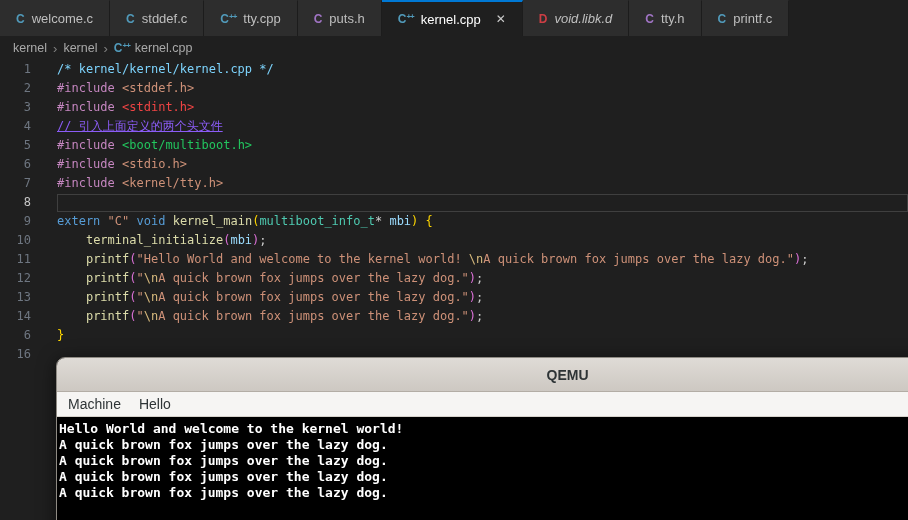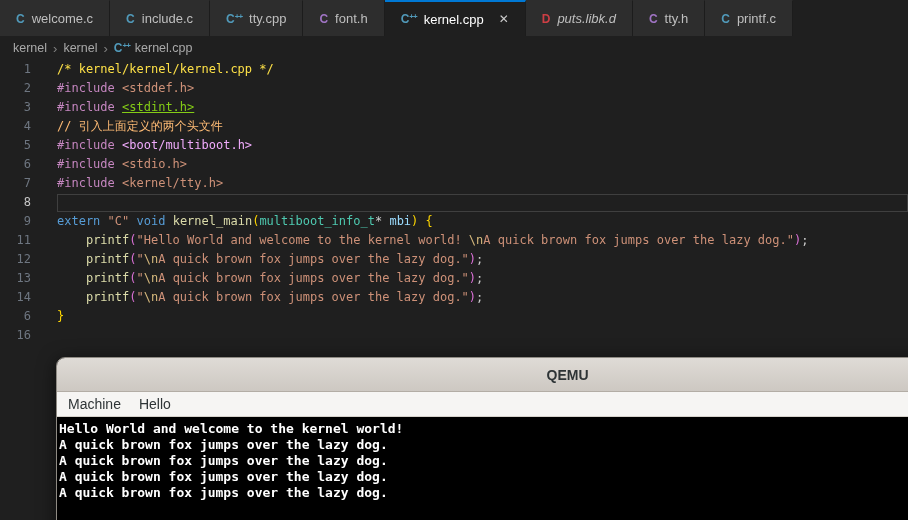"include.c" span.tab-label { text: include.c -> stddef.c }
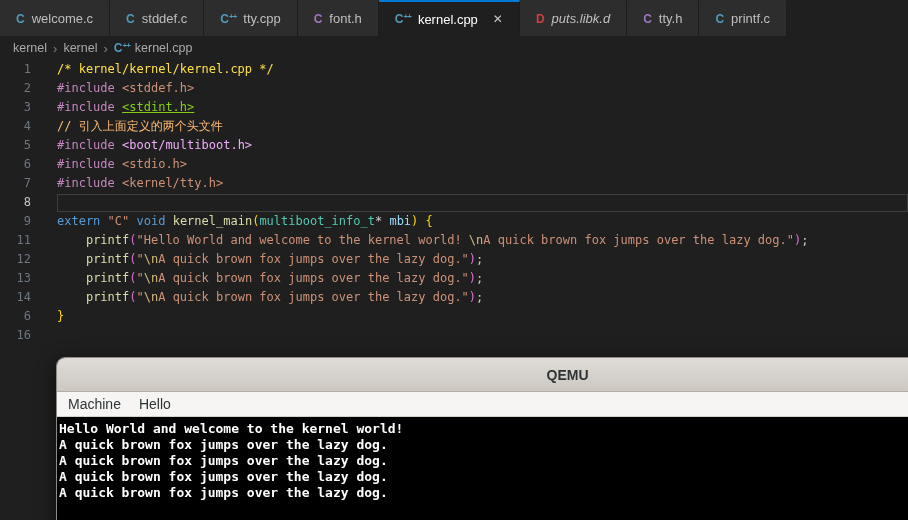"font.h" span.tab-label { text: font.h -> puts.h }
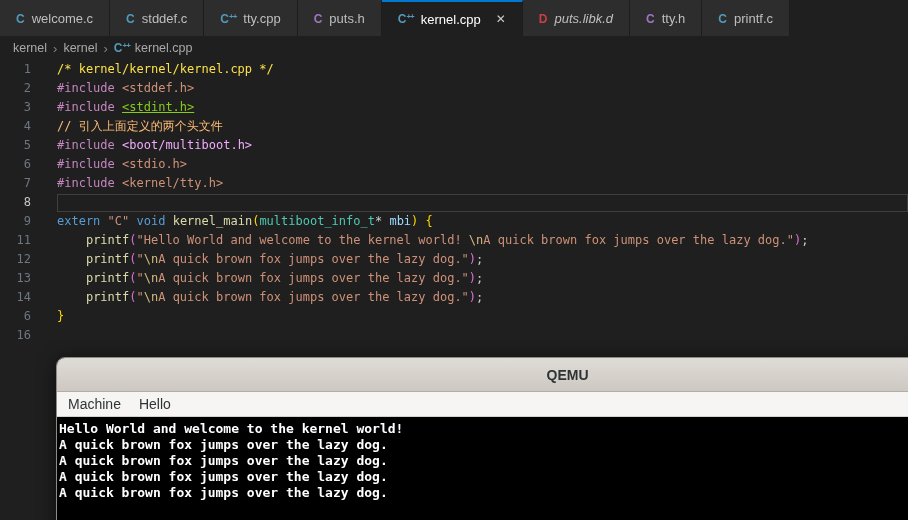"puts.libk.d" span.tab-label { text: puts.libk.d -> void.libk.d }
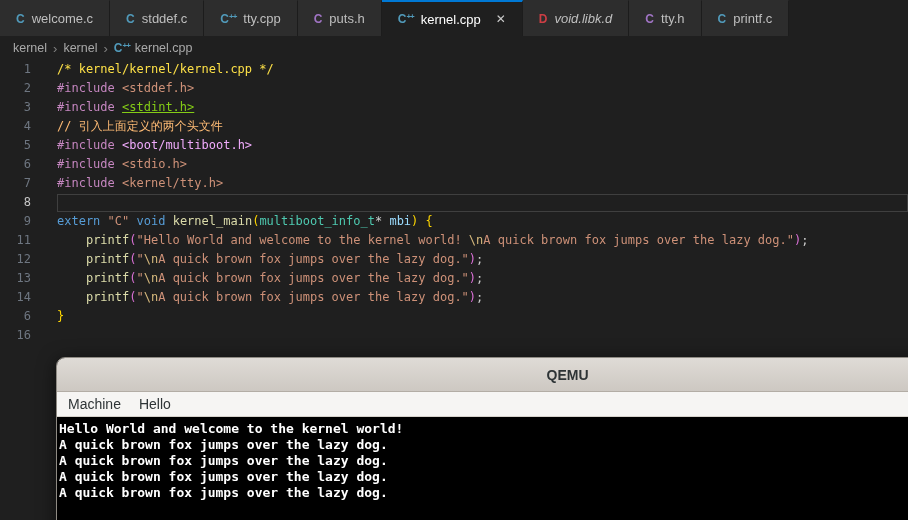"/* kernel/kernel/kernel.cpp */" span { color: #fde047 -> #7dd3fc }
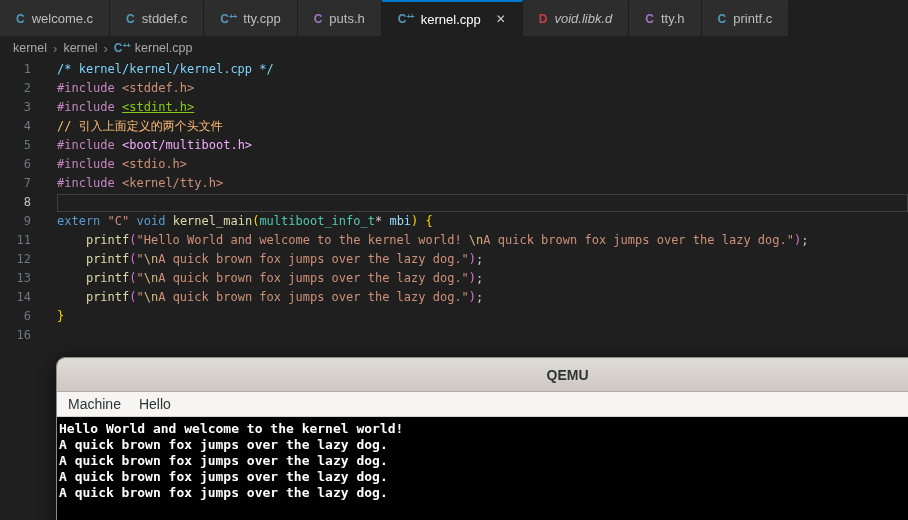"<stdint.h>" span { color: #84cc16 -> #ef4444; text-decoration: underline -> none }
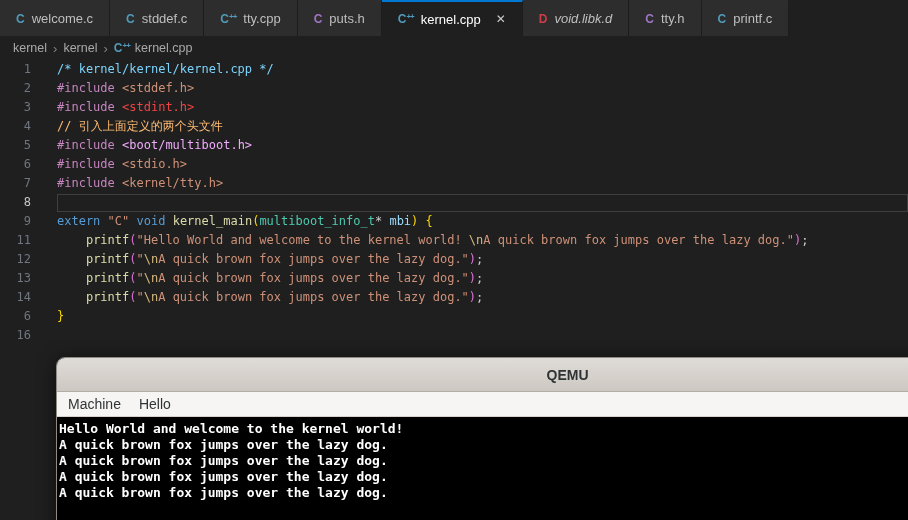"// 引入上面定义的两个头文件" span { color: #fdba74 -> #8b5cf6; text-decoration: none -> underline }
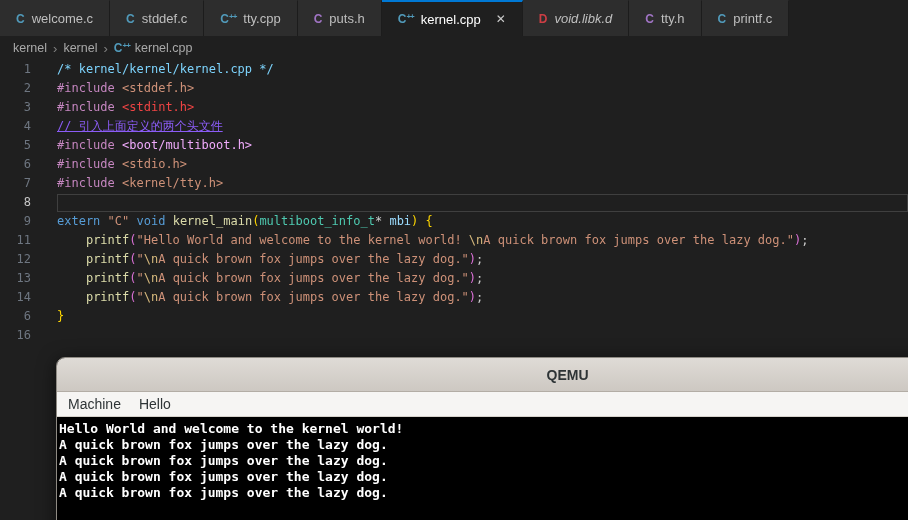"<boot/multiboot.h>" span { color: #f0abfc -> #22c55e }
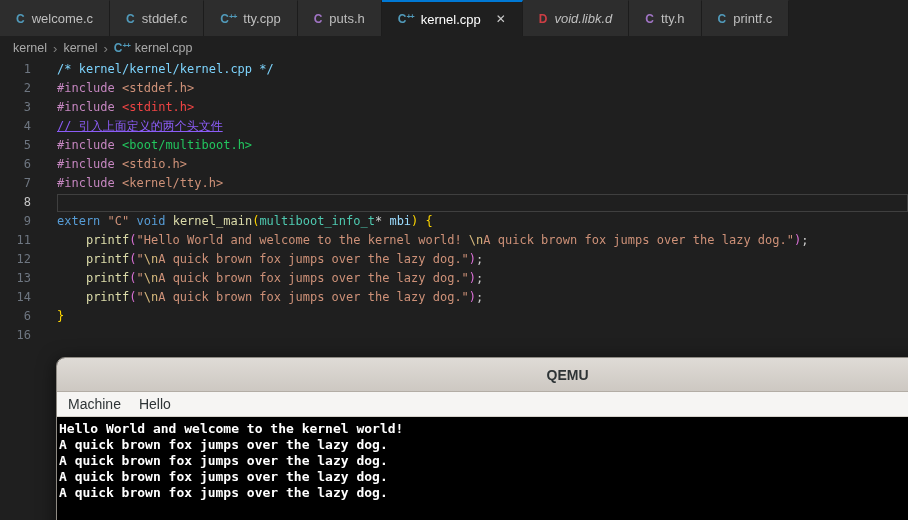"10" div.line { html: none -> <div><span>10</span><span><span> </span><span>terminal_initialize</span><span>(</span><span>mbi</span><span>)</span><span>;</span></span></div> }
